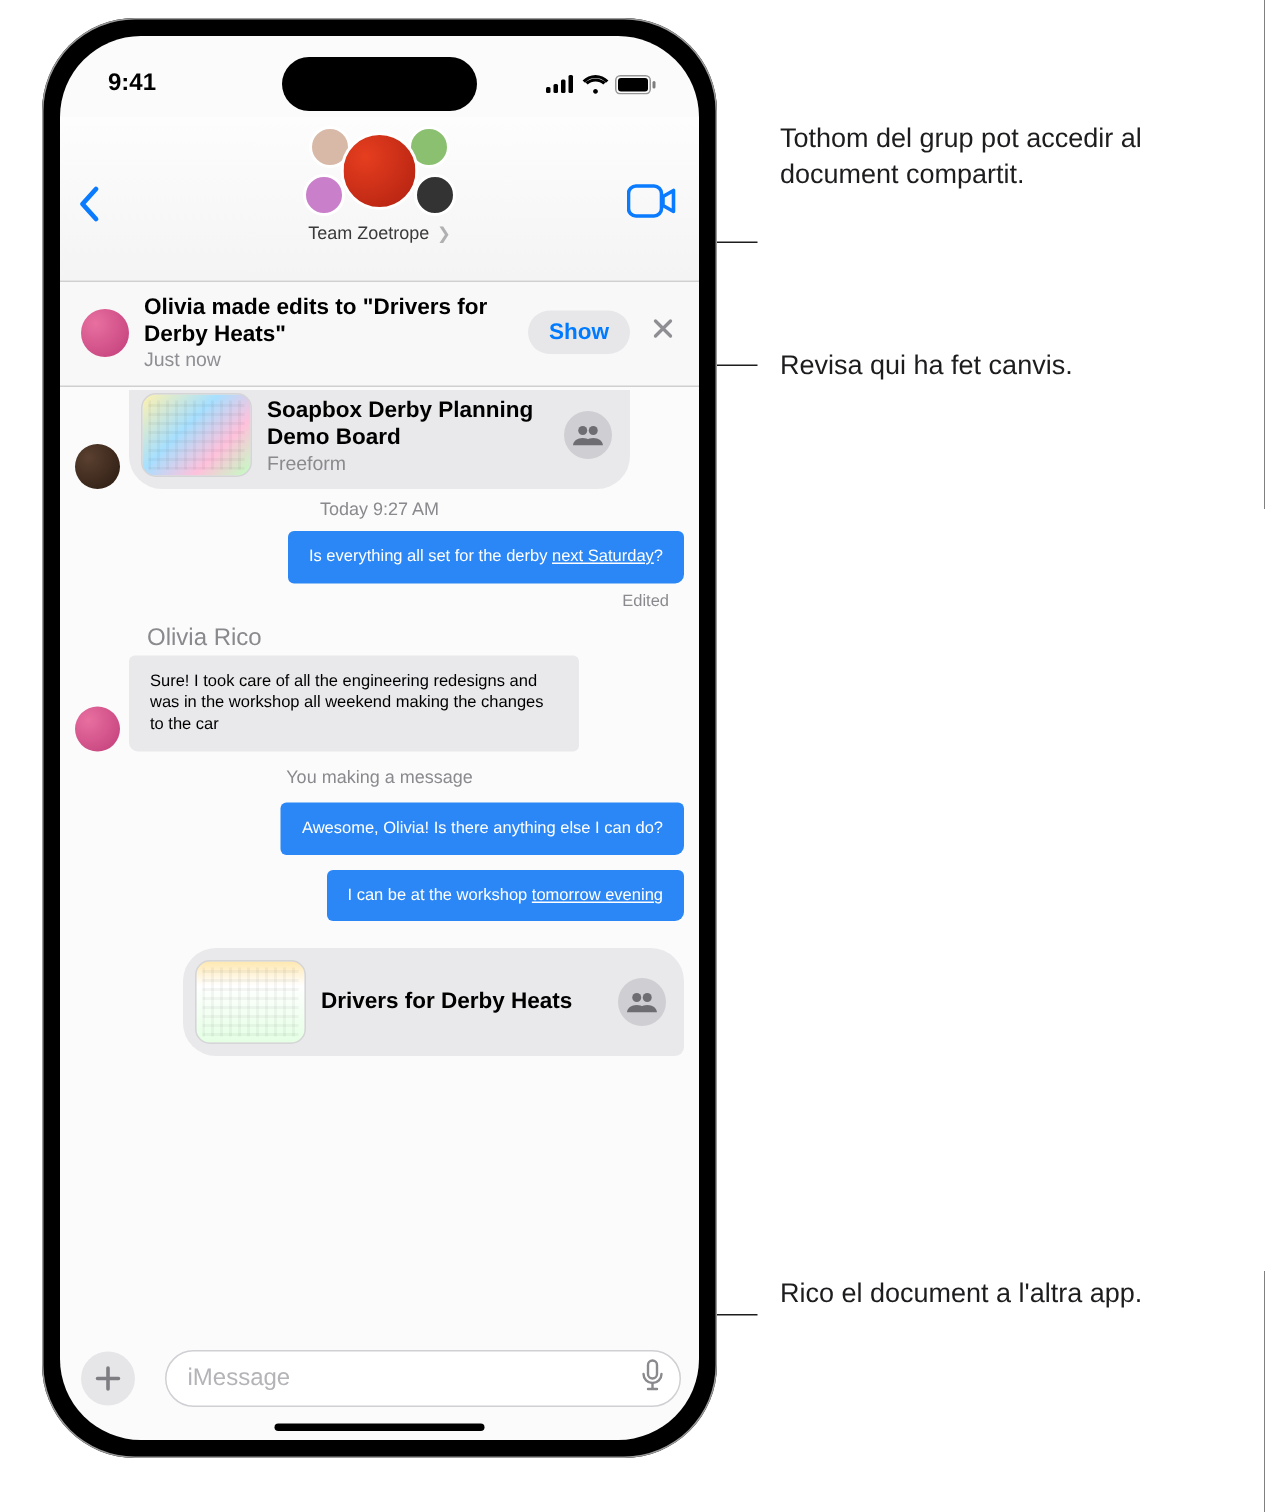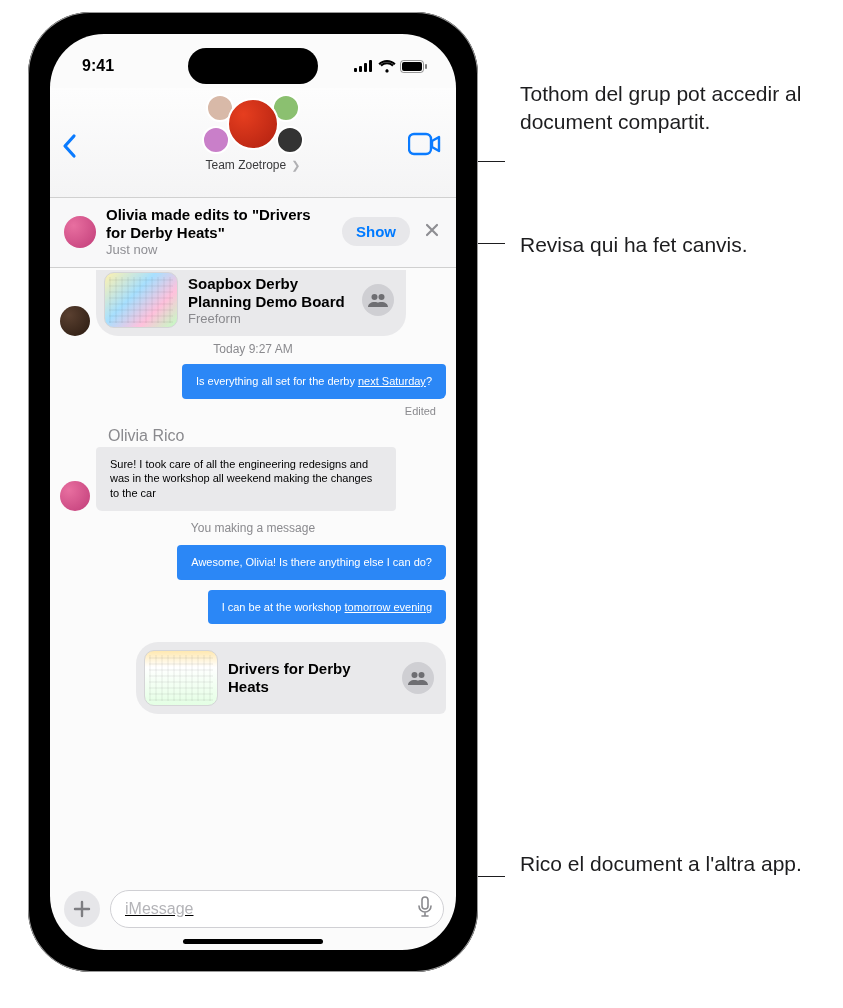"9:41" .phone { padding: 22px -> 12px }
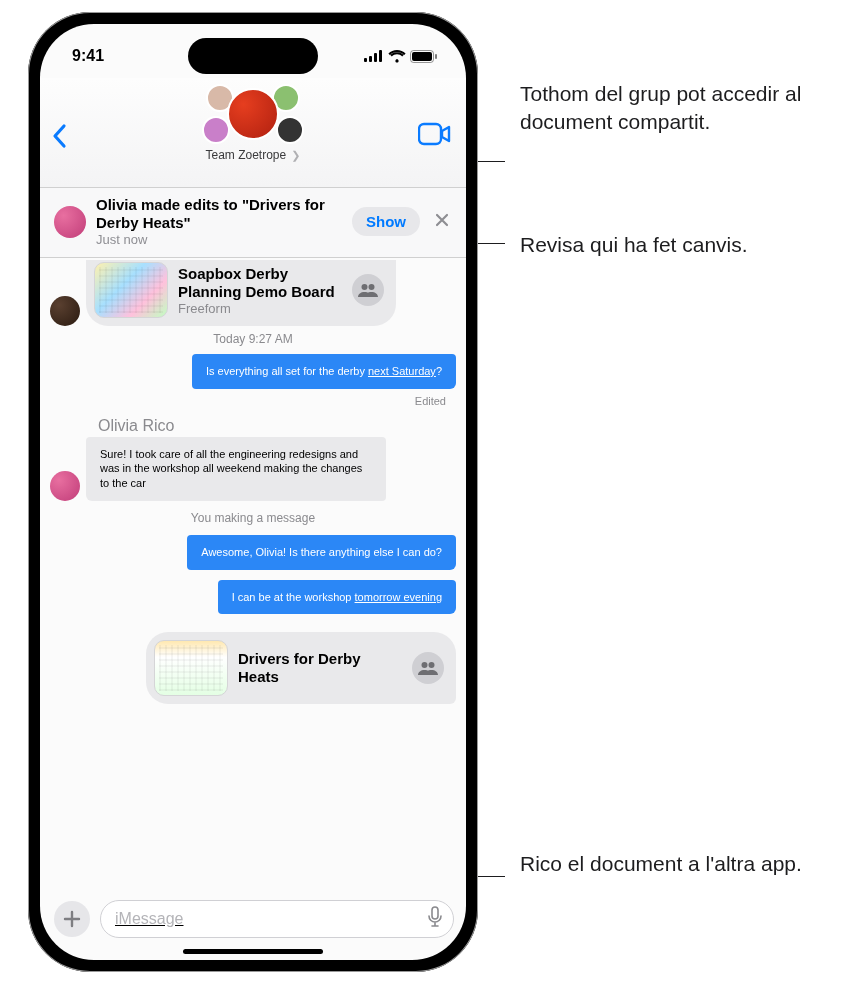"Tothom del grup pot accedir" .callout { font-size: 21px -> 18px }
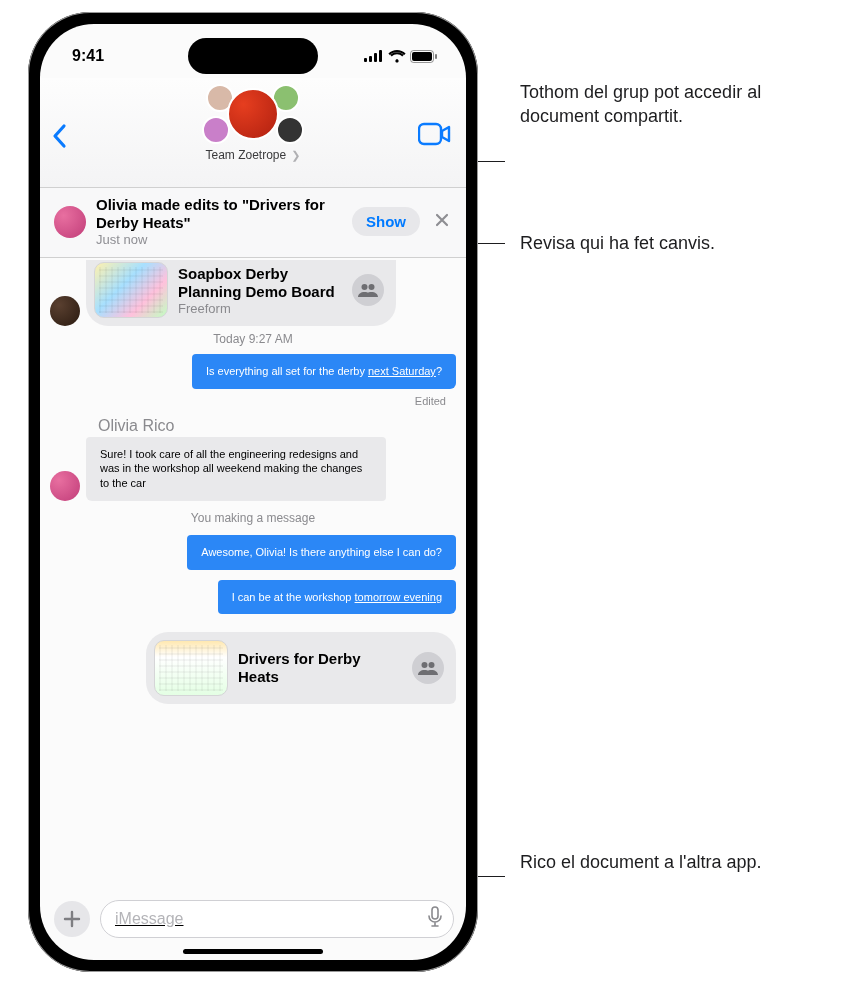"Soapbox Derby Planning Demo Board" .rich-card { width: 310px -> 334px }
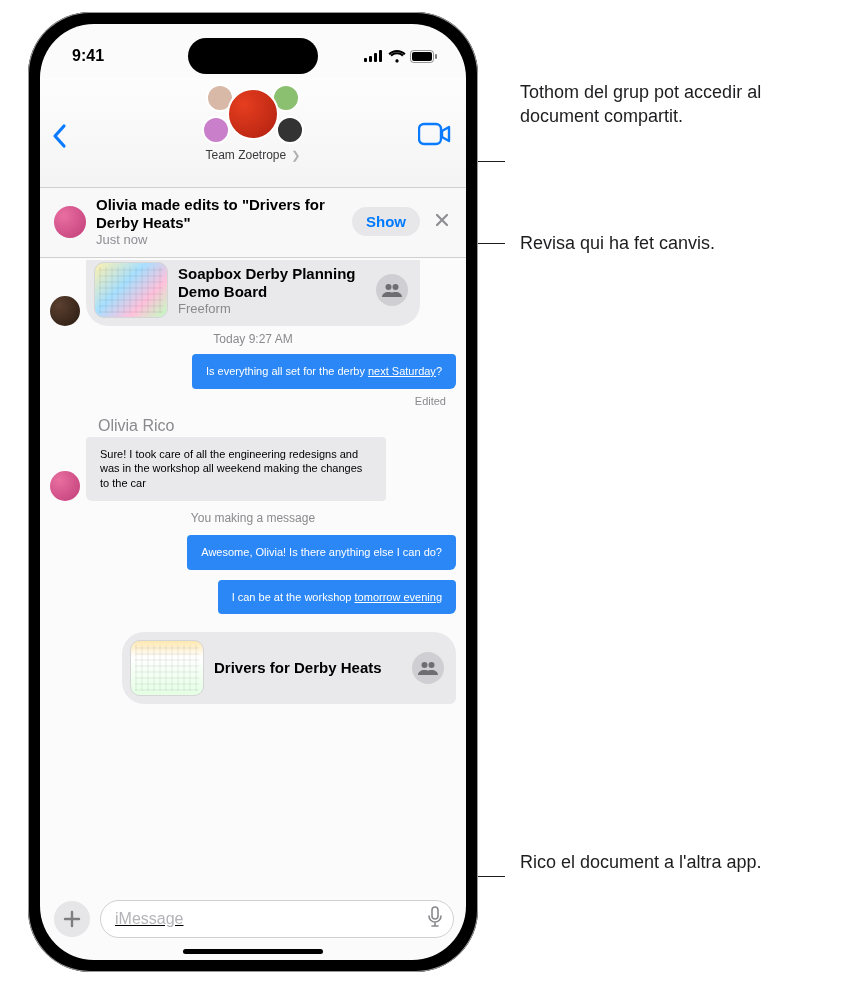"iMessage" .composebar { gap: 10px -> 20px; text-decoration: underline -> none }
